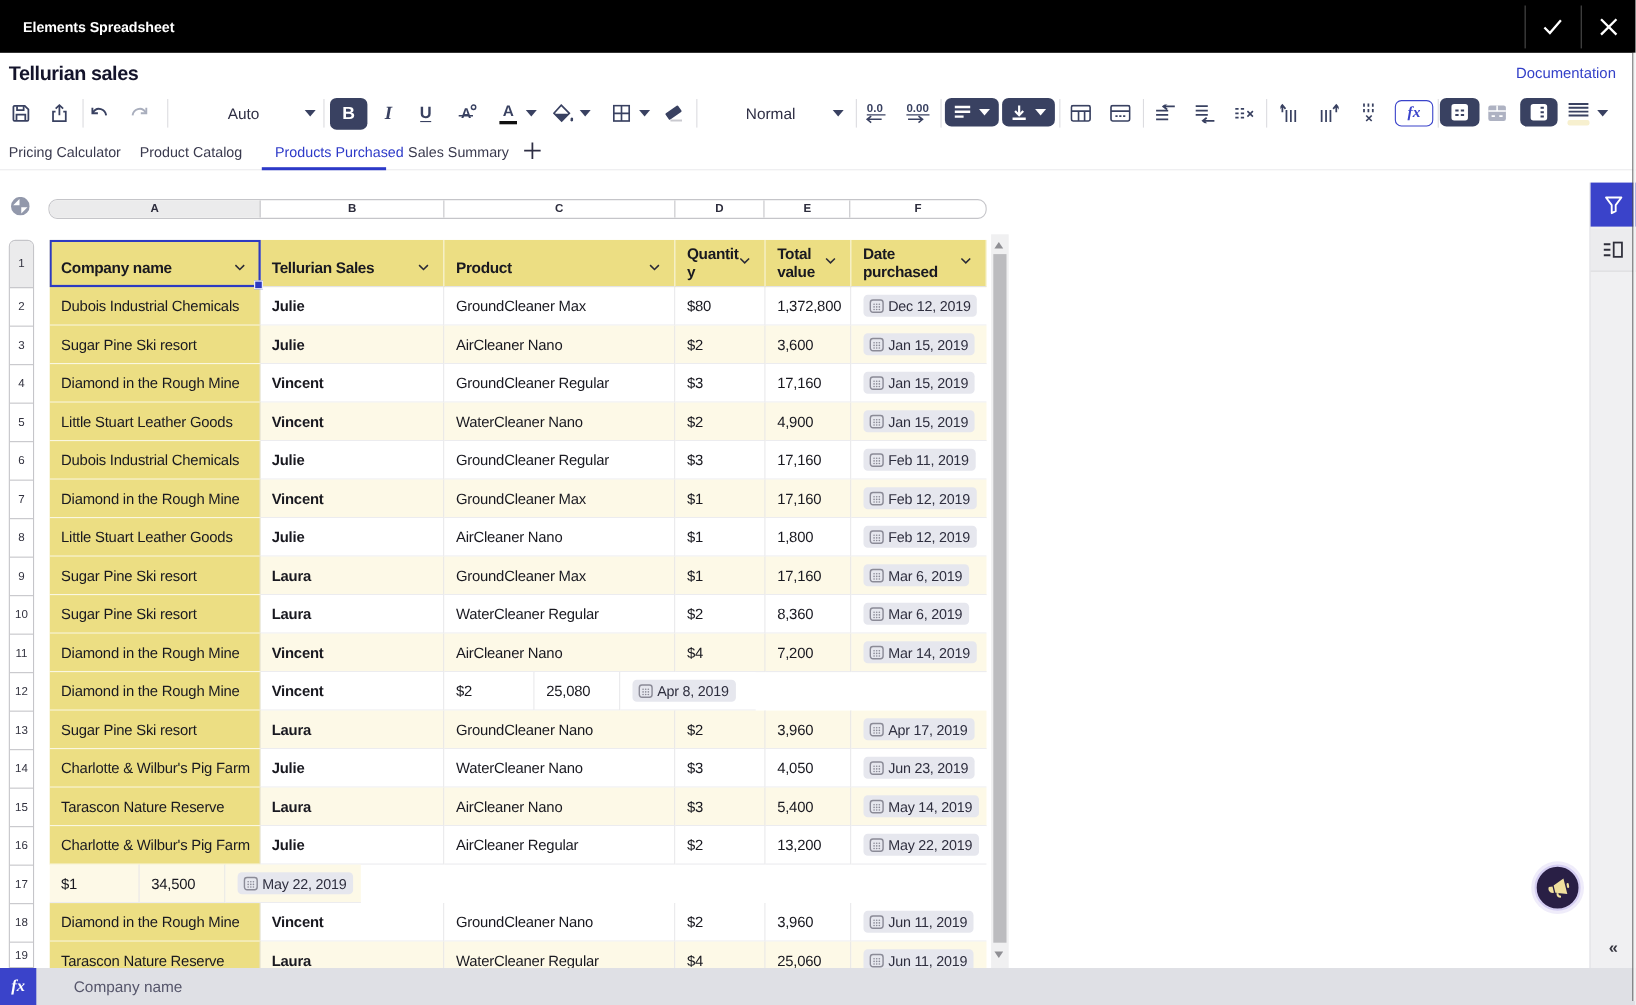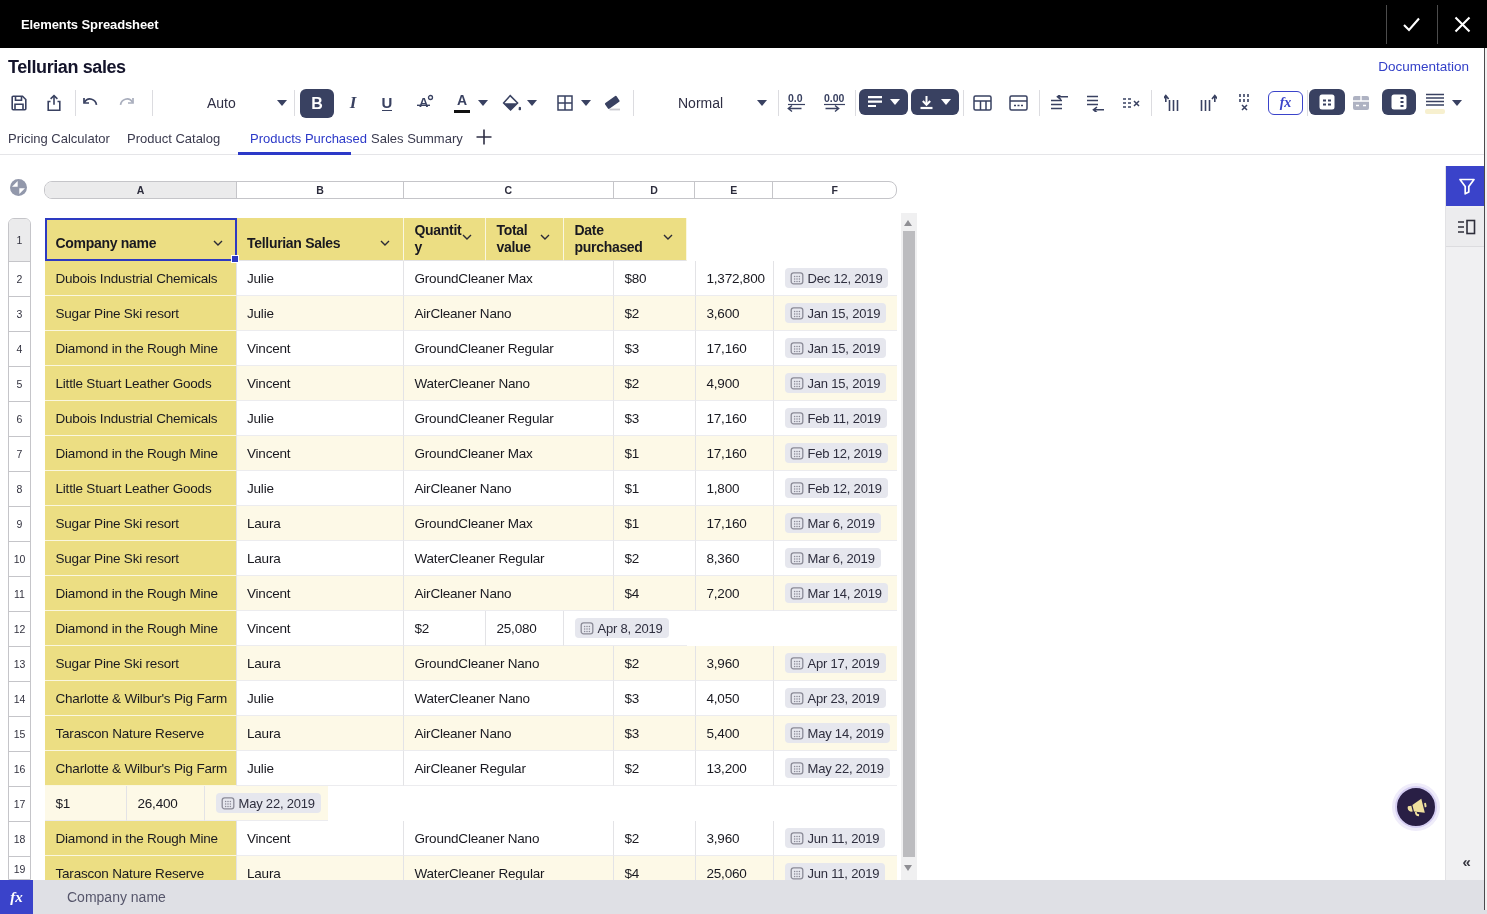"Product" div.cell { html: none -> <div>Product<svg> <path></path> </svg></div> }
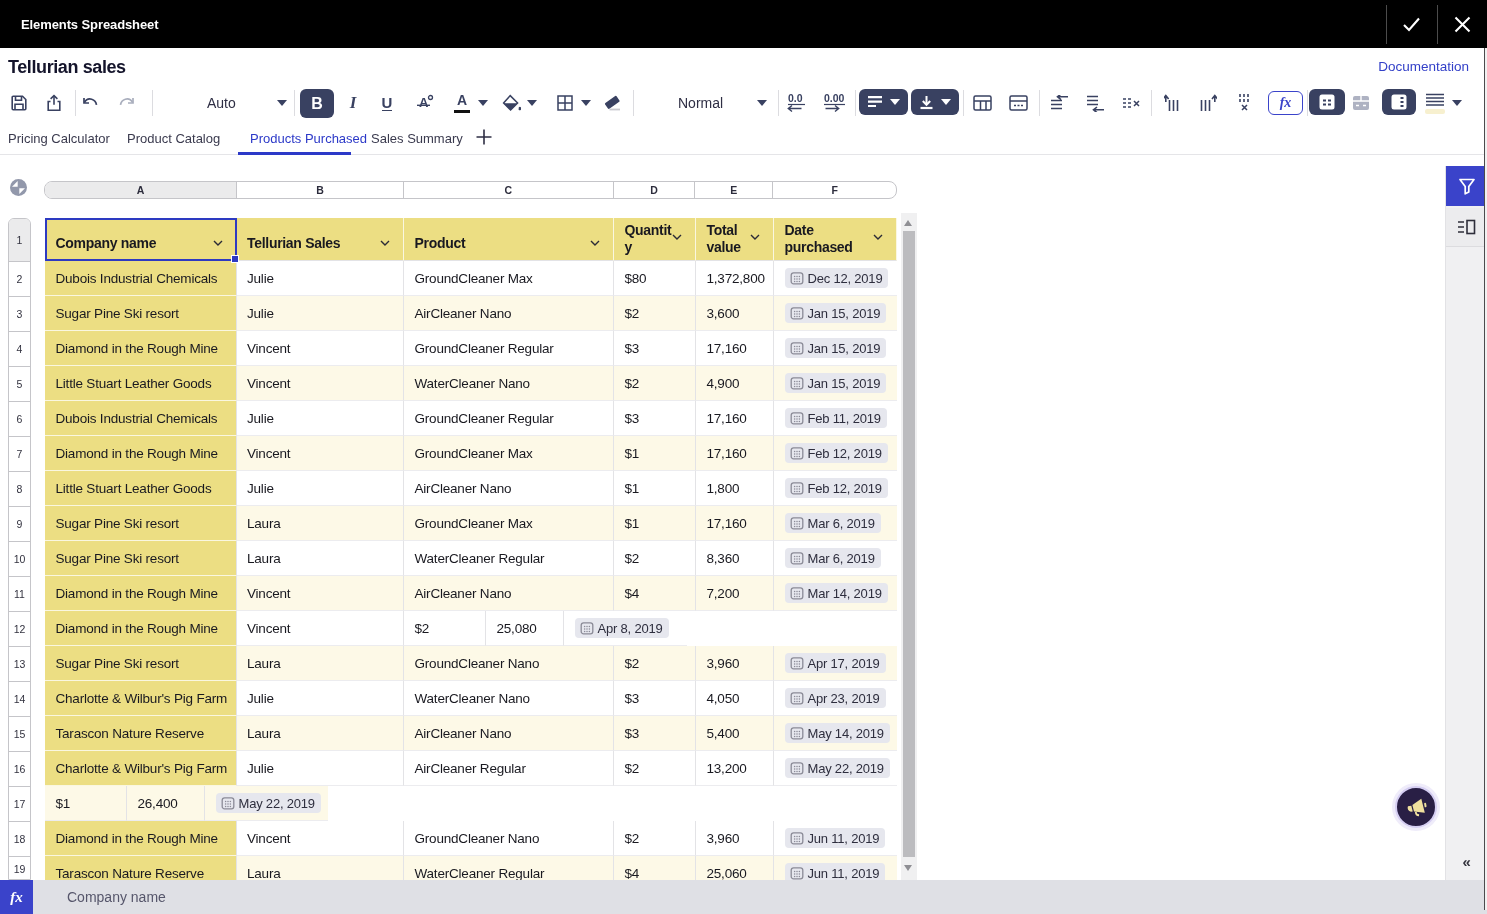"Julie" .c2 { font-weight: none -> bold }
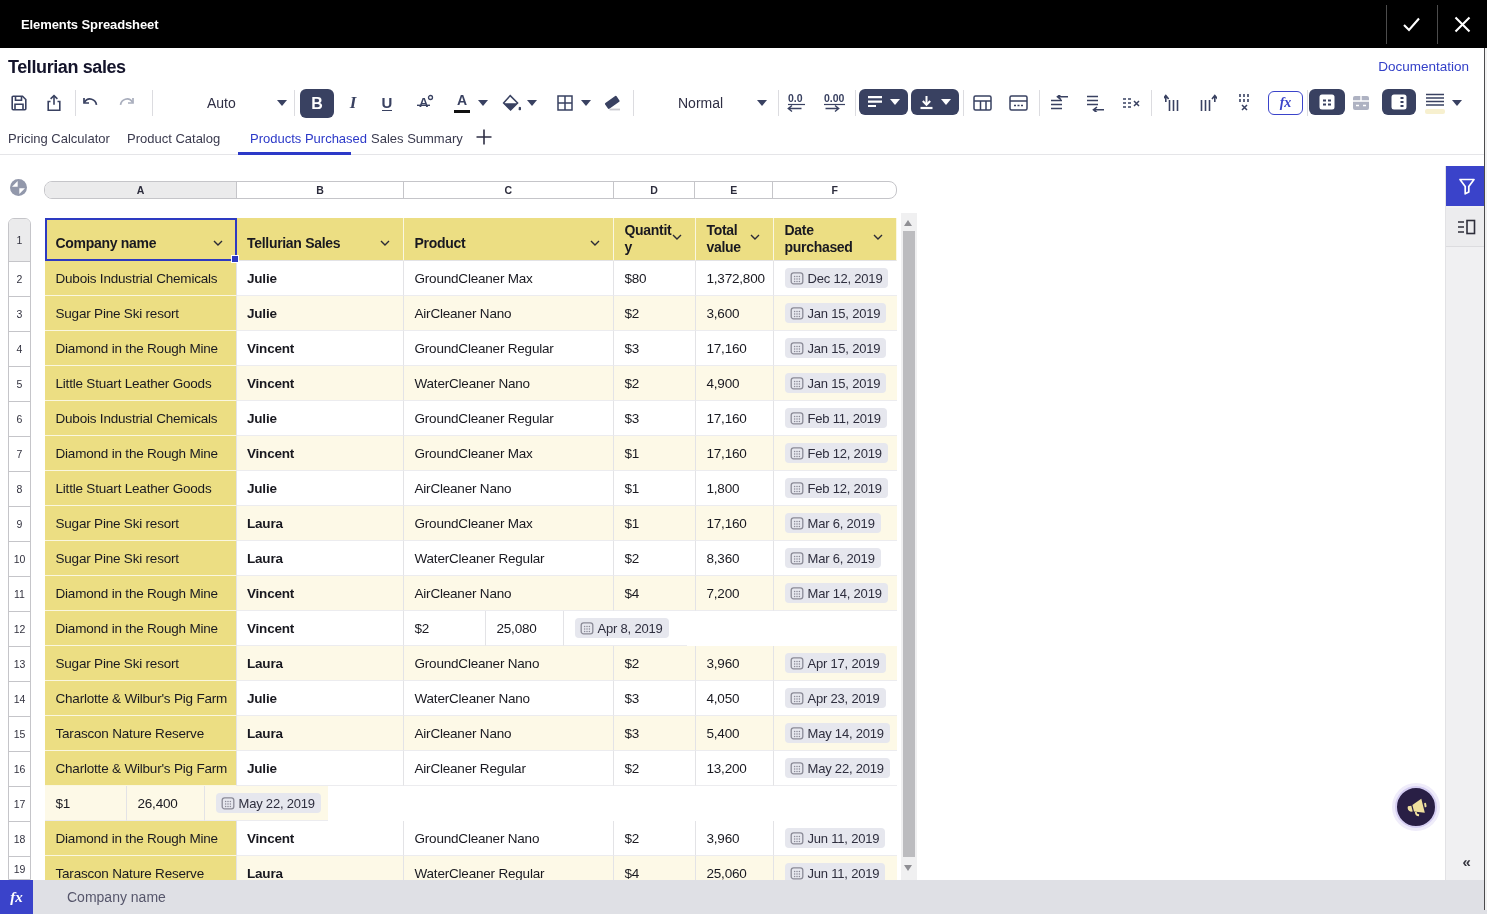"Apr 23, 2019" span { text: Apr -> Jun }
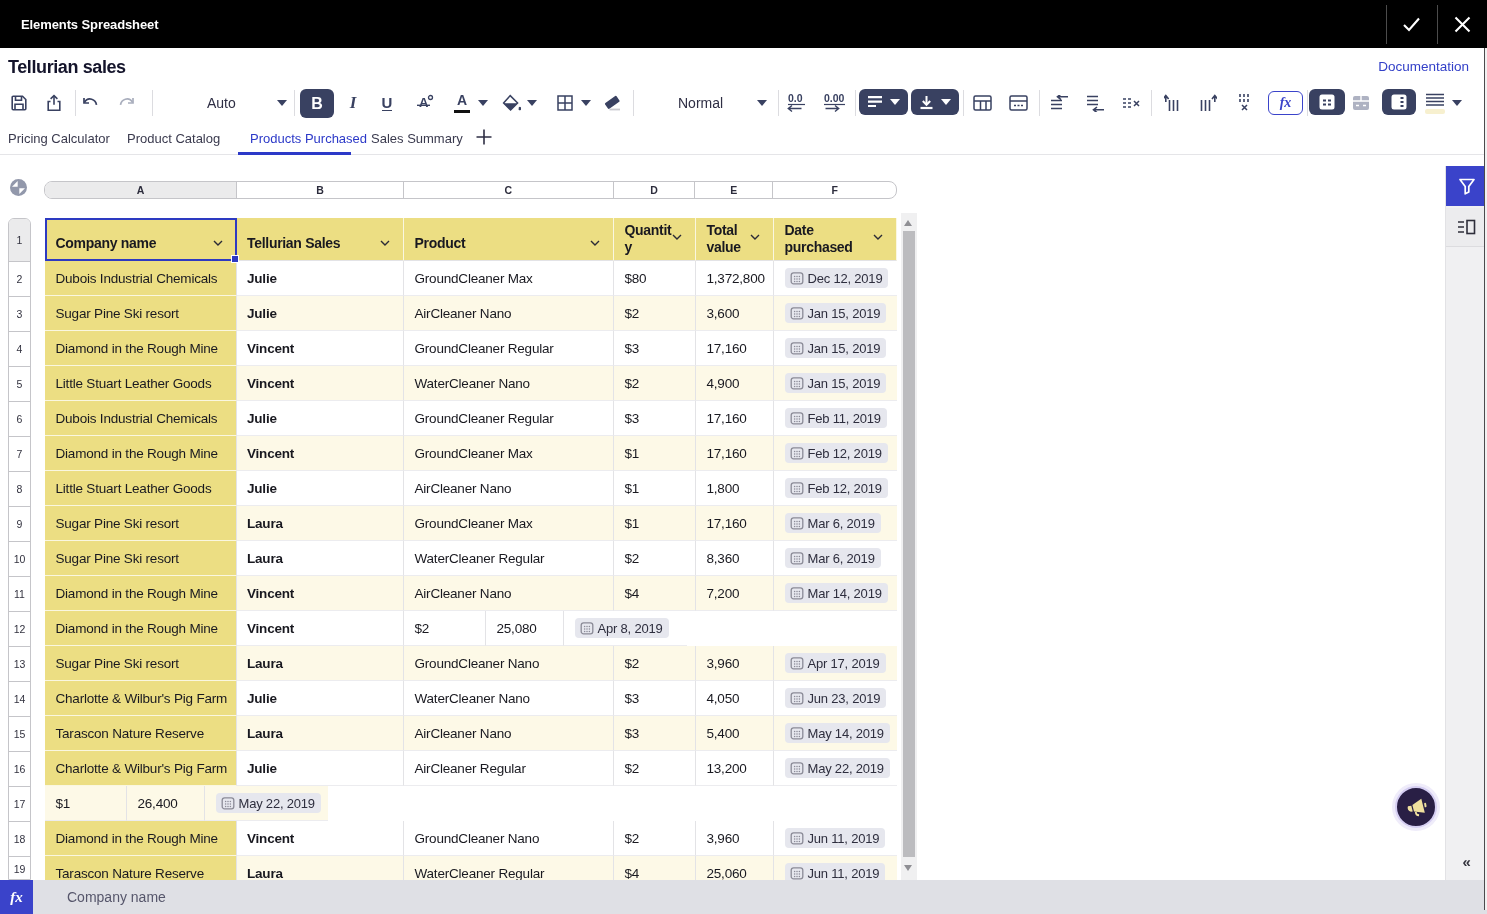"26,400" div.cell { text: 26,400 -> 34,500 }
